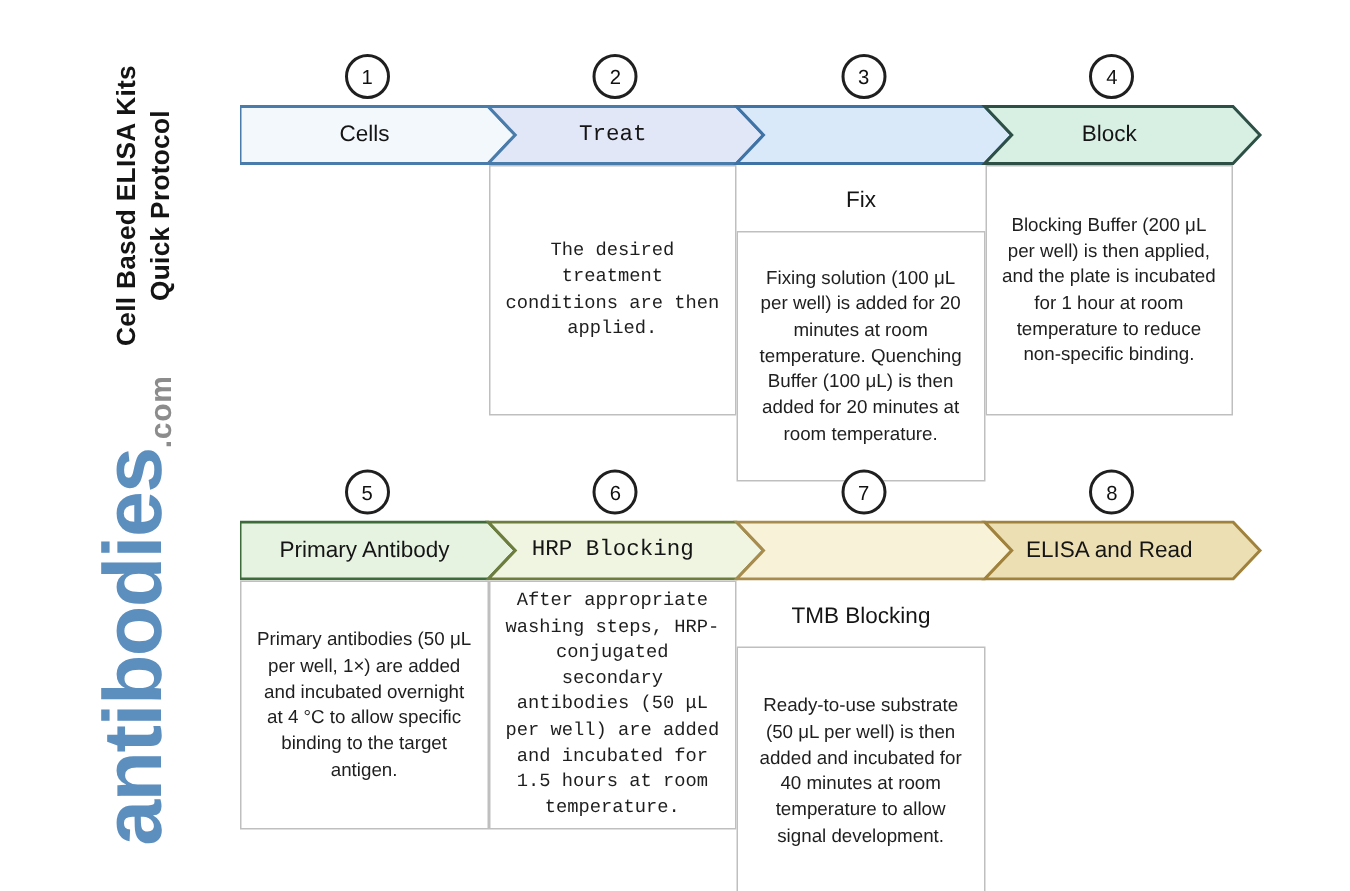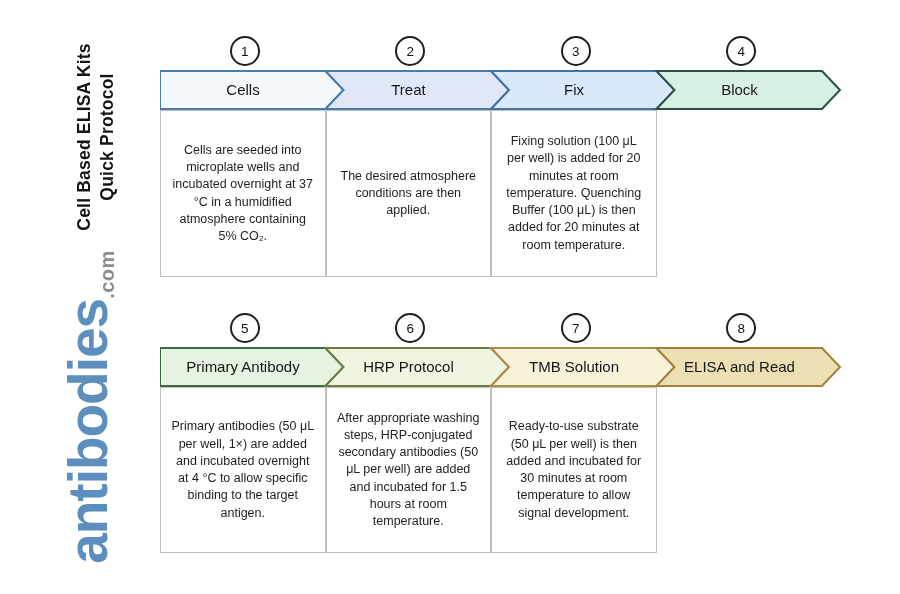"Treat" .col-1 { font-family: none -> Liberation Mono, monospace }
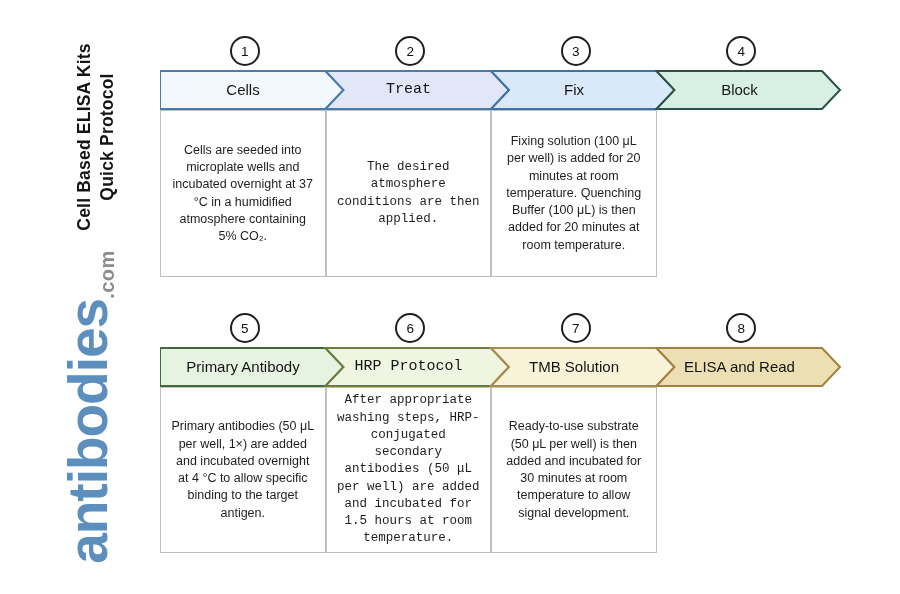"Fix" .col-2 { margin-top: none -> 44px }
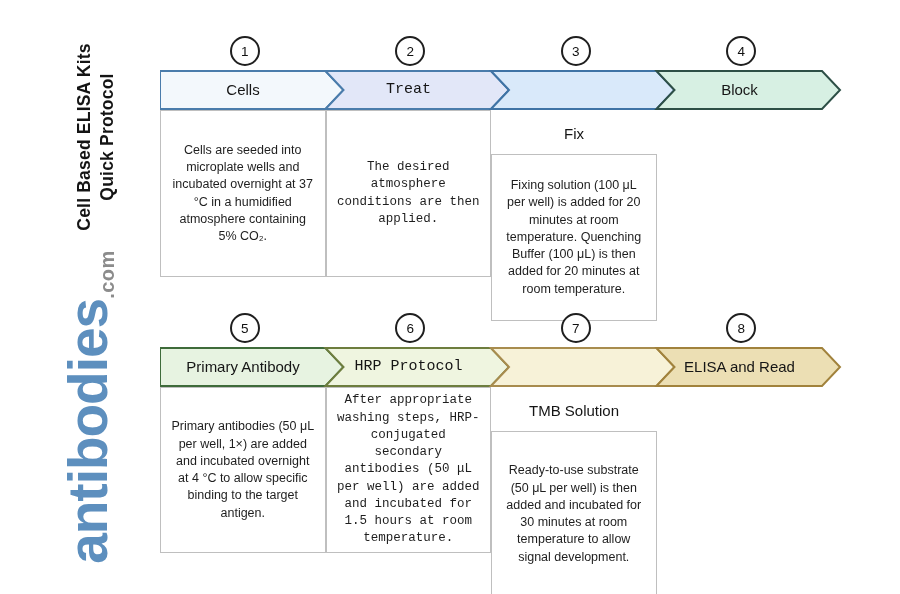"Cells are seeded into microplate" div.box { html: <div> <p>Cells are seeded into microplate wells and incubated overnight at 37 °C in a humidified atmosphere containing 5% CO₂.</p> </div> -> none }
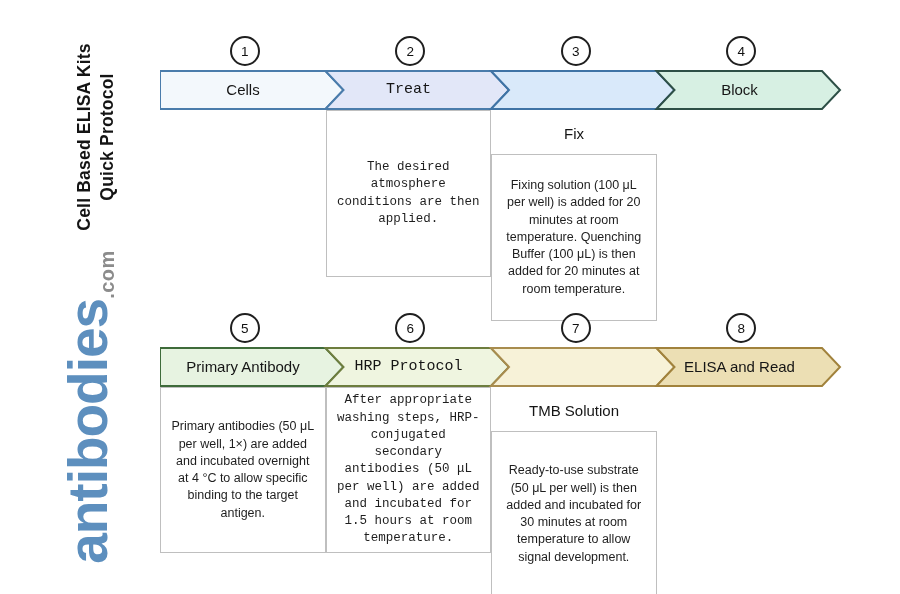"Blocking Buffer (200 μL per" div.box { html: none -> <div> <p>Blocking Buffer (200 μL per well) is then applied, and the plate is incubated for 1 hour at room temperature to reduce non-specific binding.</p> </div> }
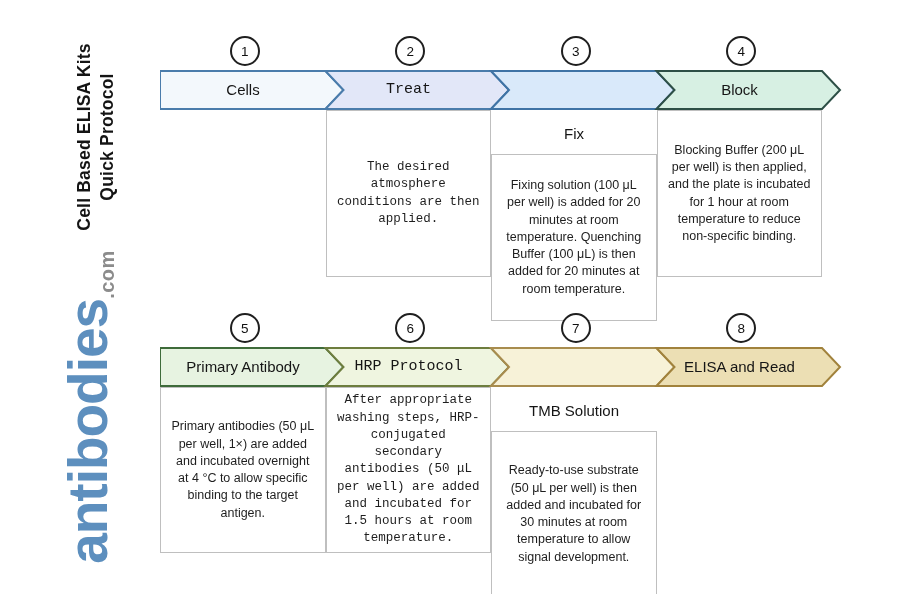"The desired atmosphere conditions are" p { text: atmosphere -> treatment }
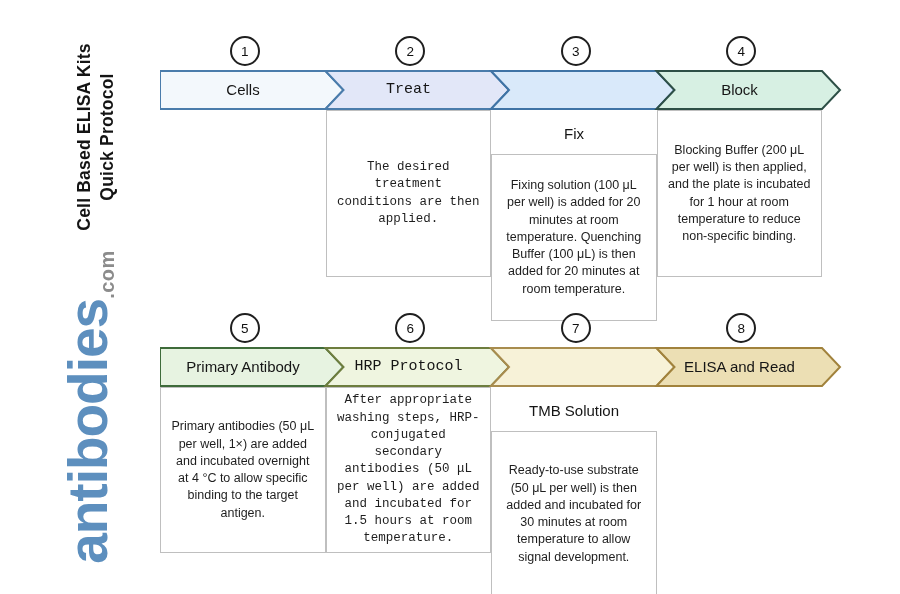"HRP Protocol" span.alabel { text: Protocol -> Blocking }
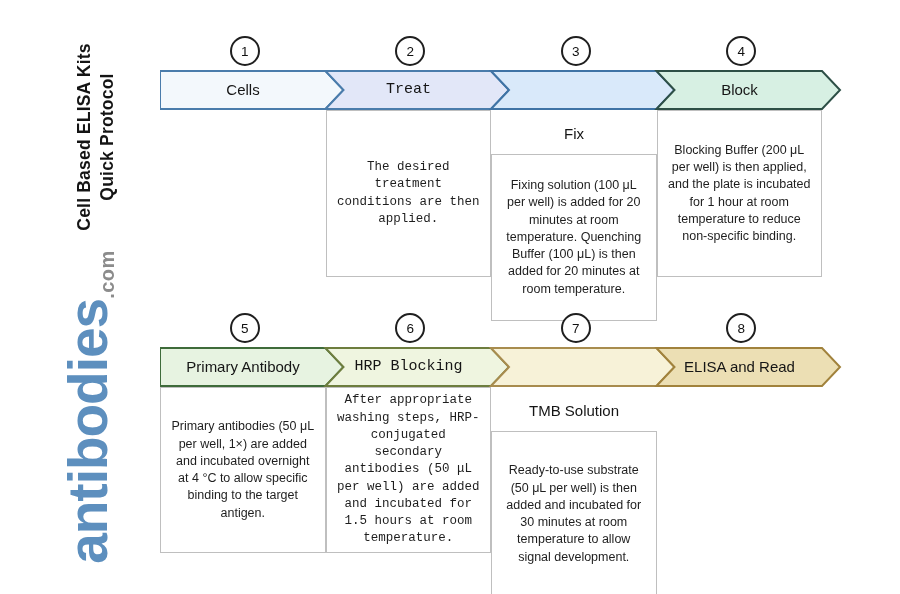"TMB Solution" span.alabel { text: Solution -> Blocking }
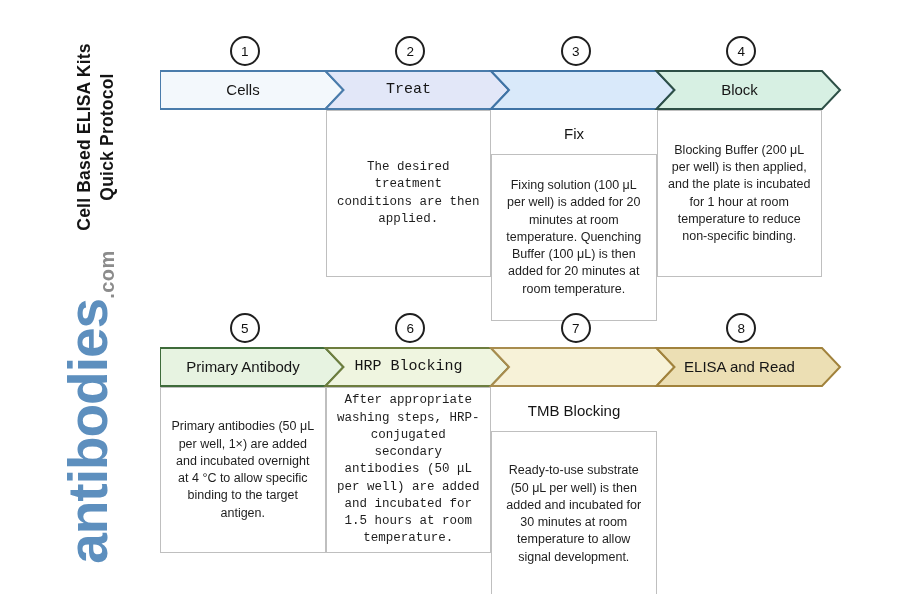"Ready-to-use substrate (50 μL per" p { text: 30 -> 40 }
